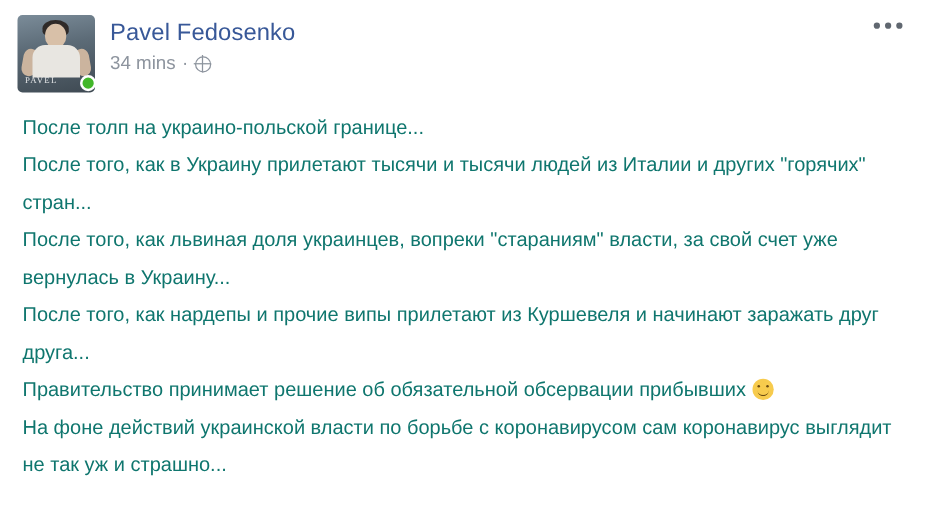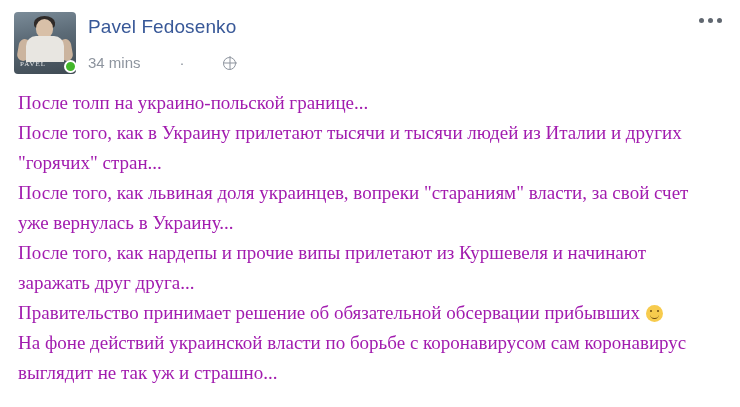"34 mins" .meta { justify-content: space-between -> none; margin-top: 16px -> 4px }
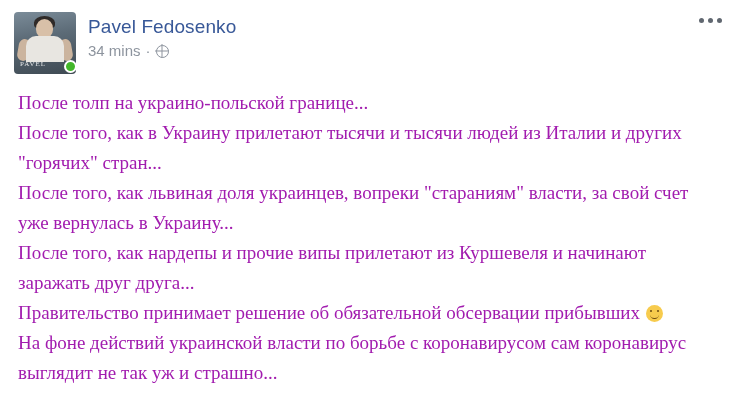"После толп на украино-польской" .post-body p { color: #a21caf -> #0f766e; font-family: Liberation Serif, serif -> Liberation Sans, sans-serif; font-size: 19px -> 16px }
